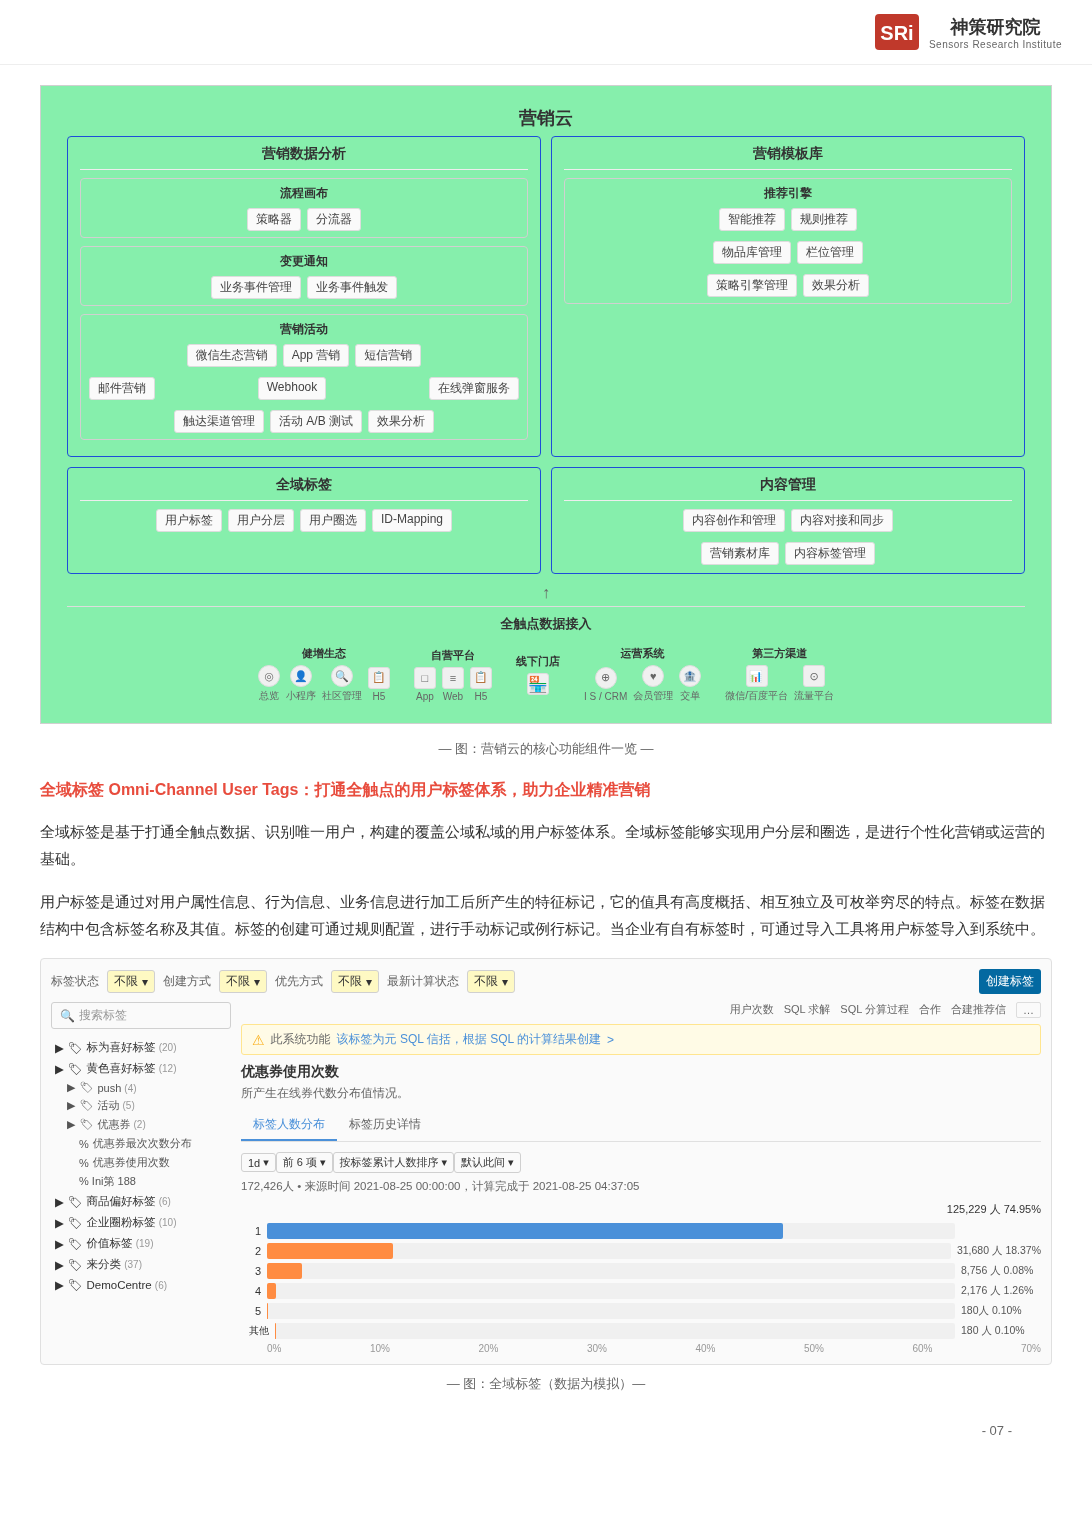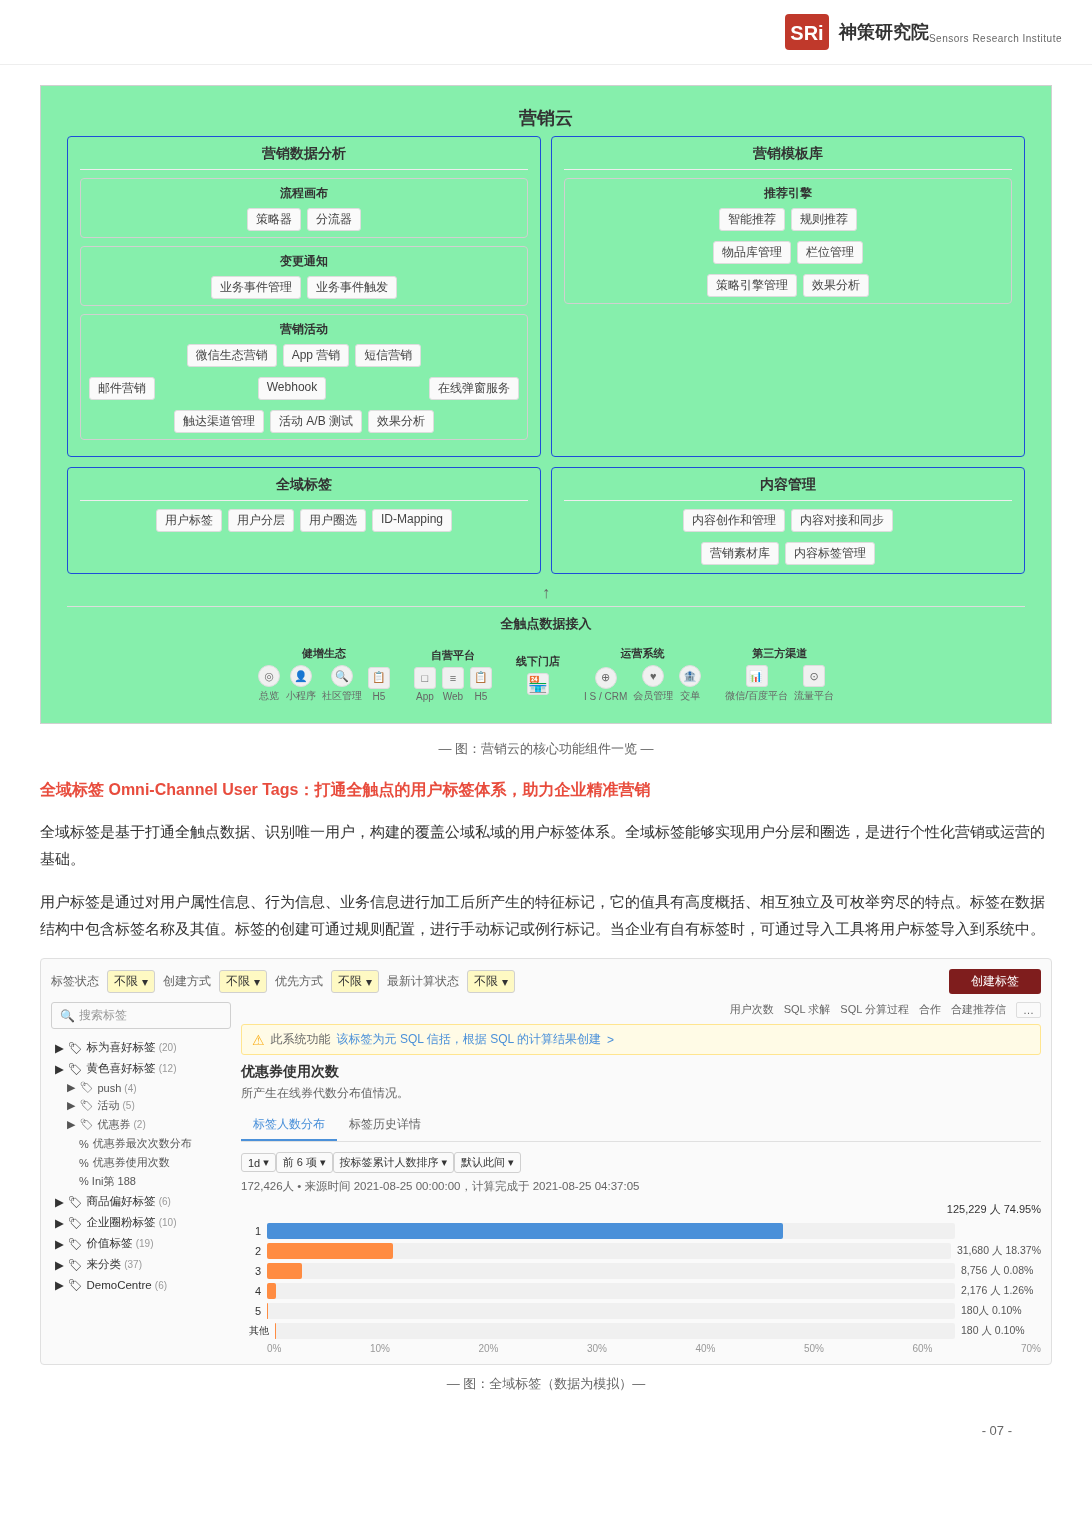"神策研究院" .logo-text-block { align-items: flex-end -> center; flex-direction: row -> column }
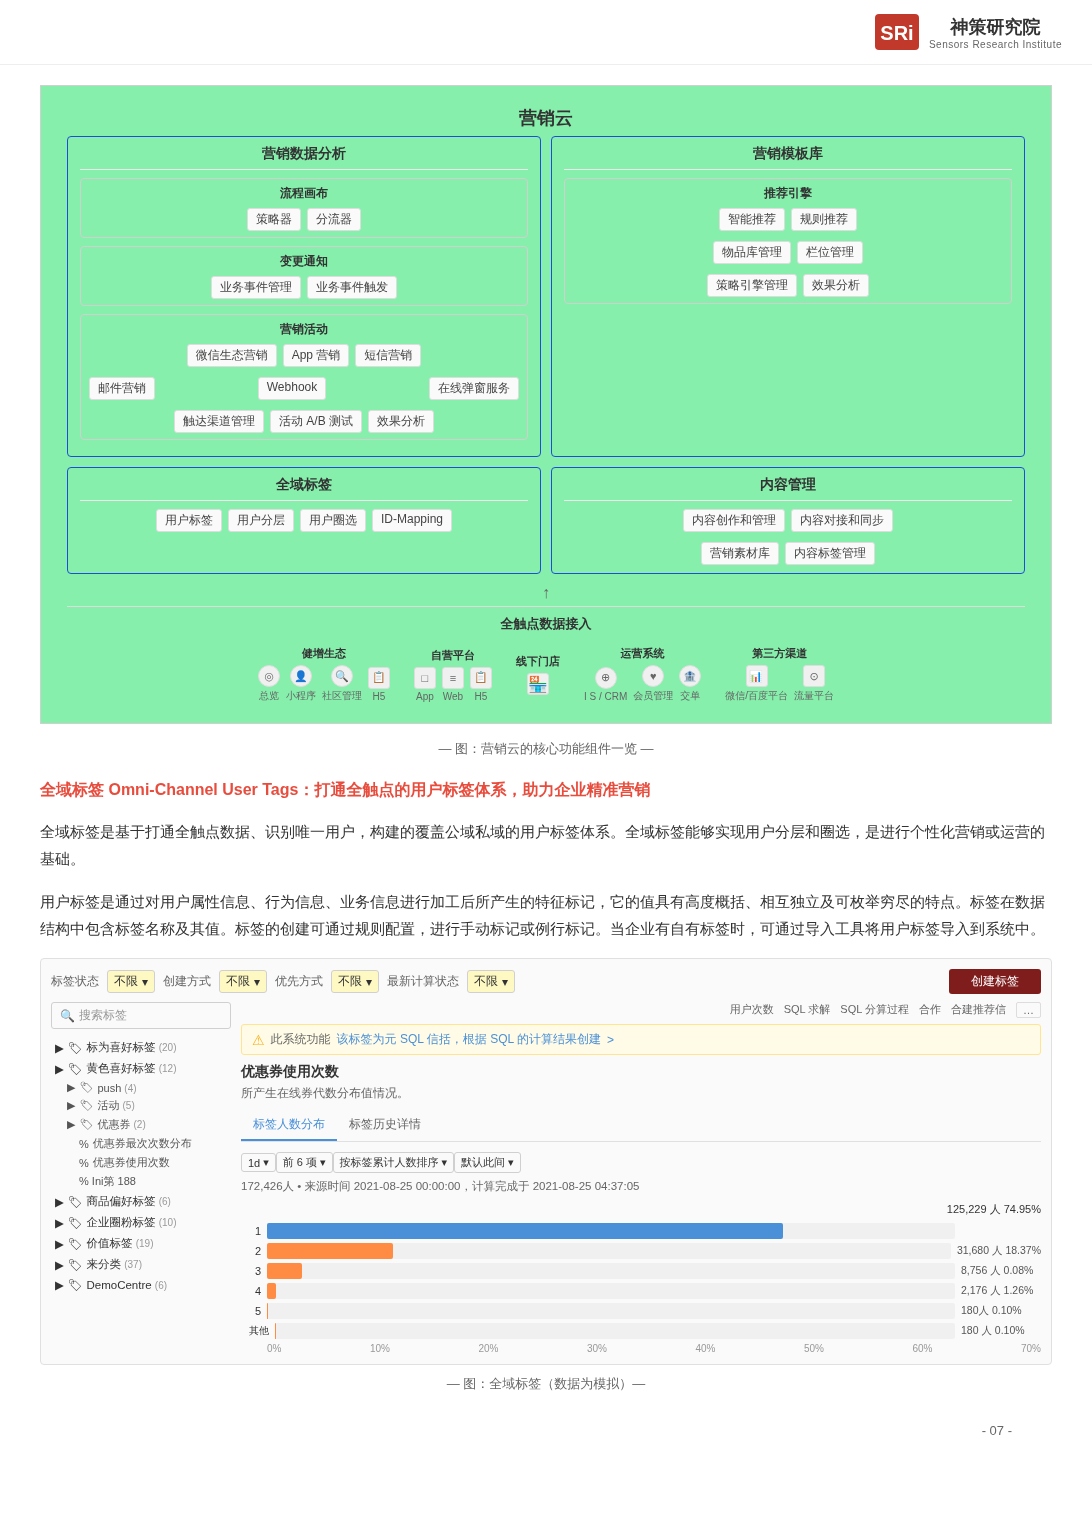"创建标签" .toolbar-btn { background: #7f1d1d -> #0369a1; padding: 4px 22px -> 4px 7px }
